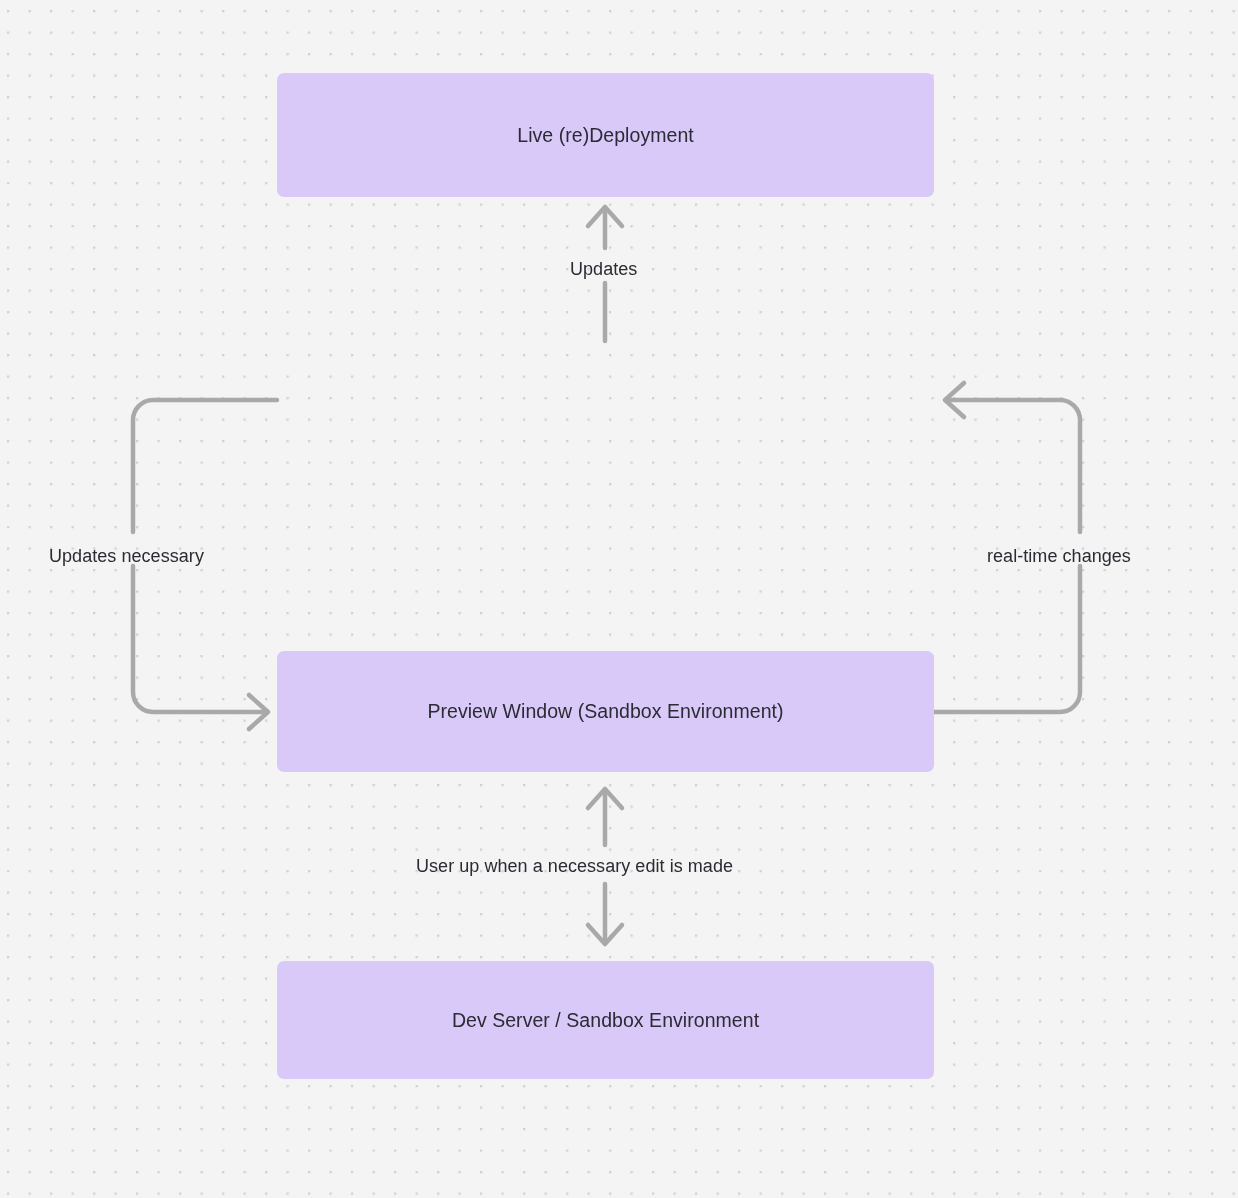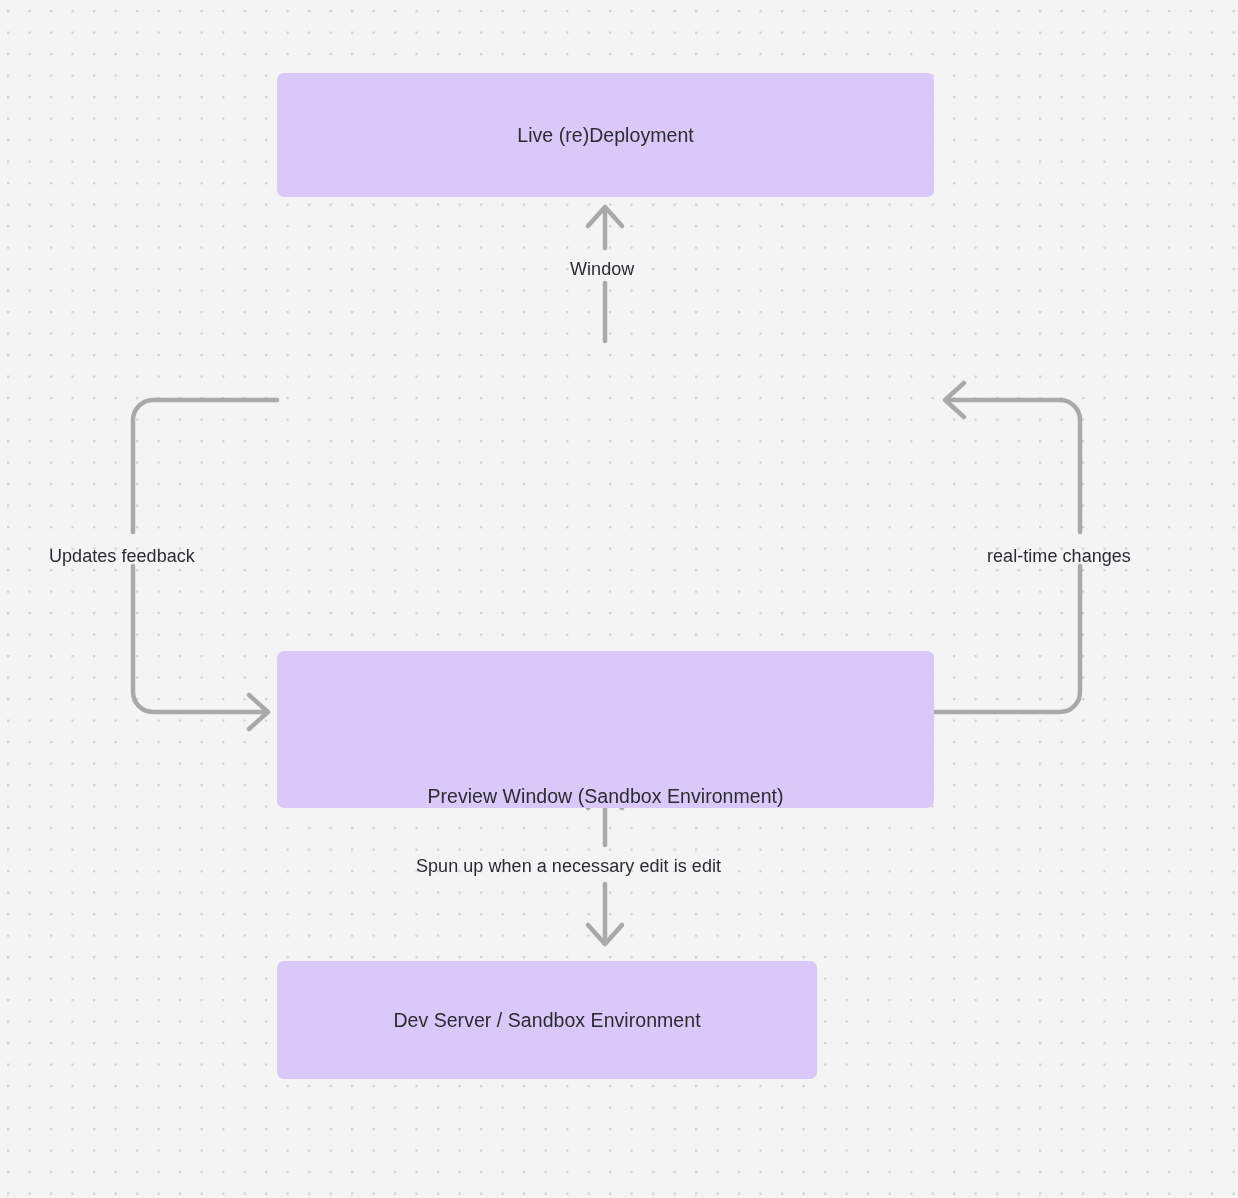"Window" div.edge-label { text: Window -> Updates }
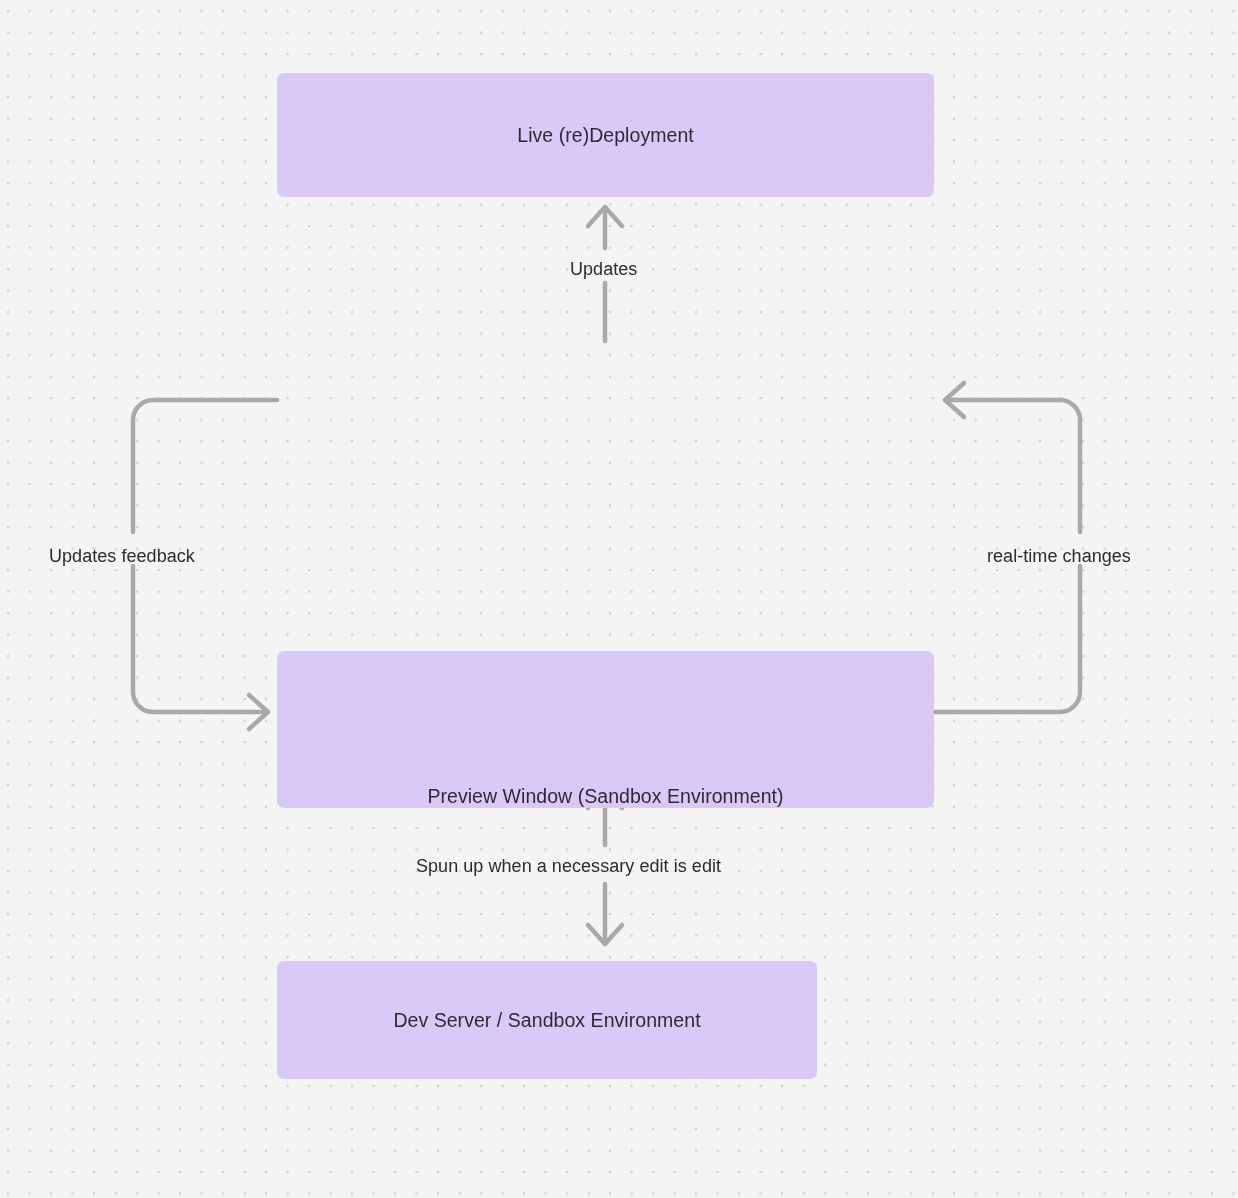"Updates feedback" div.edge-label { text: feedback -> necessary }
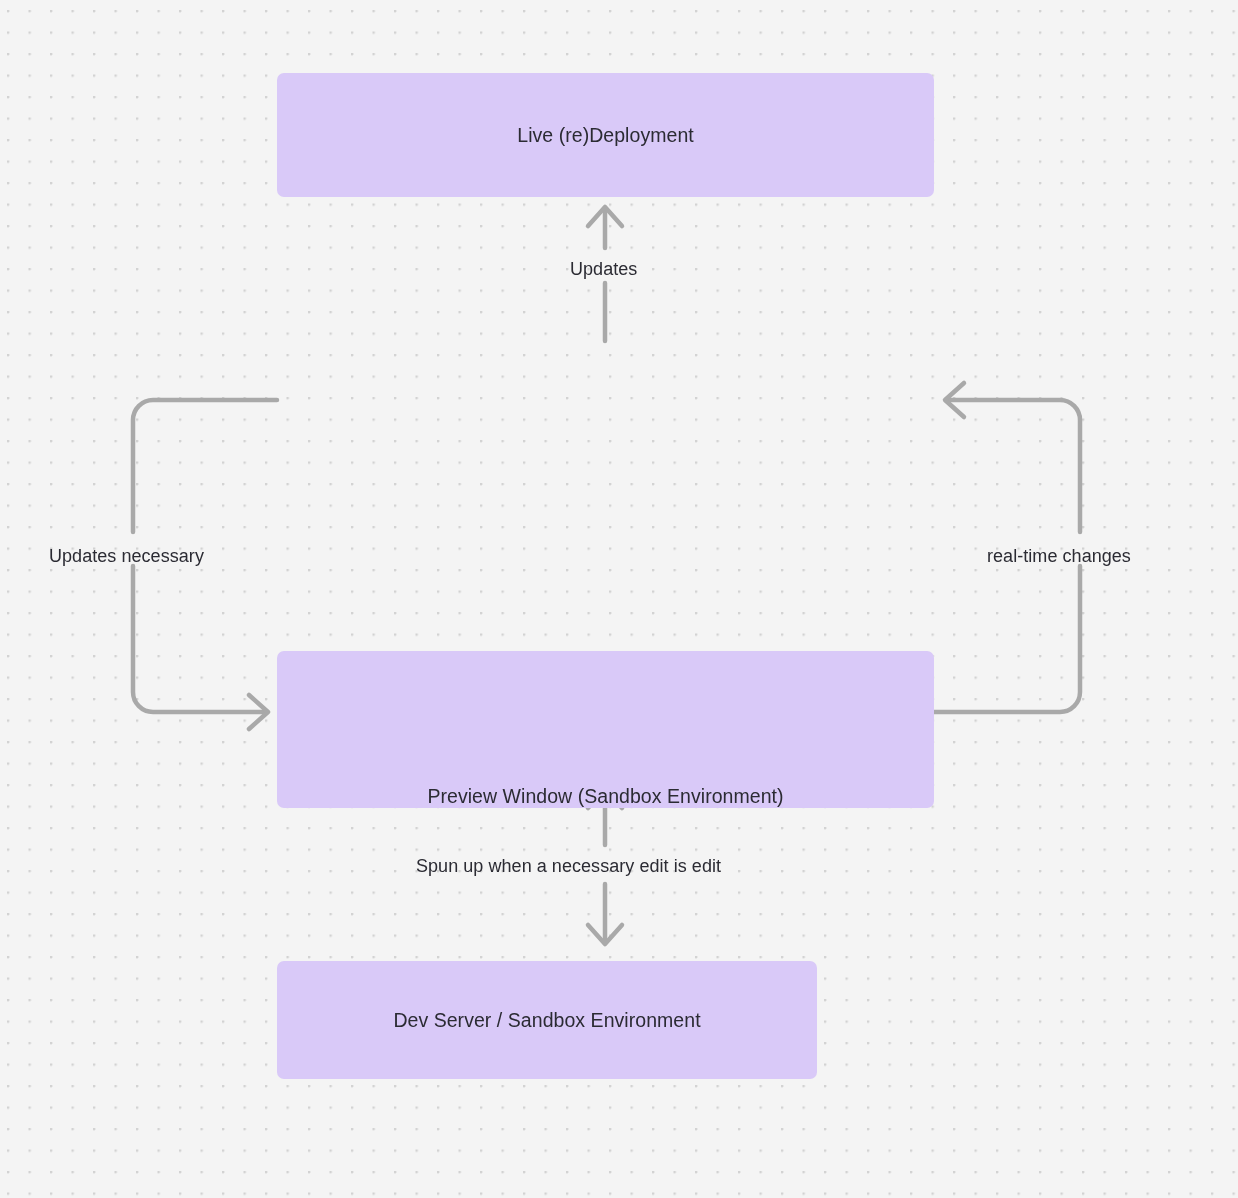"Preview Window (Sandbox Environment)" #node-preview { align-items: flex-end -> none; height: 157px -> 121px }
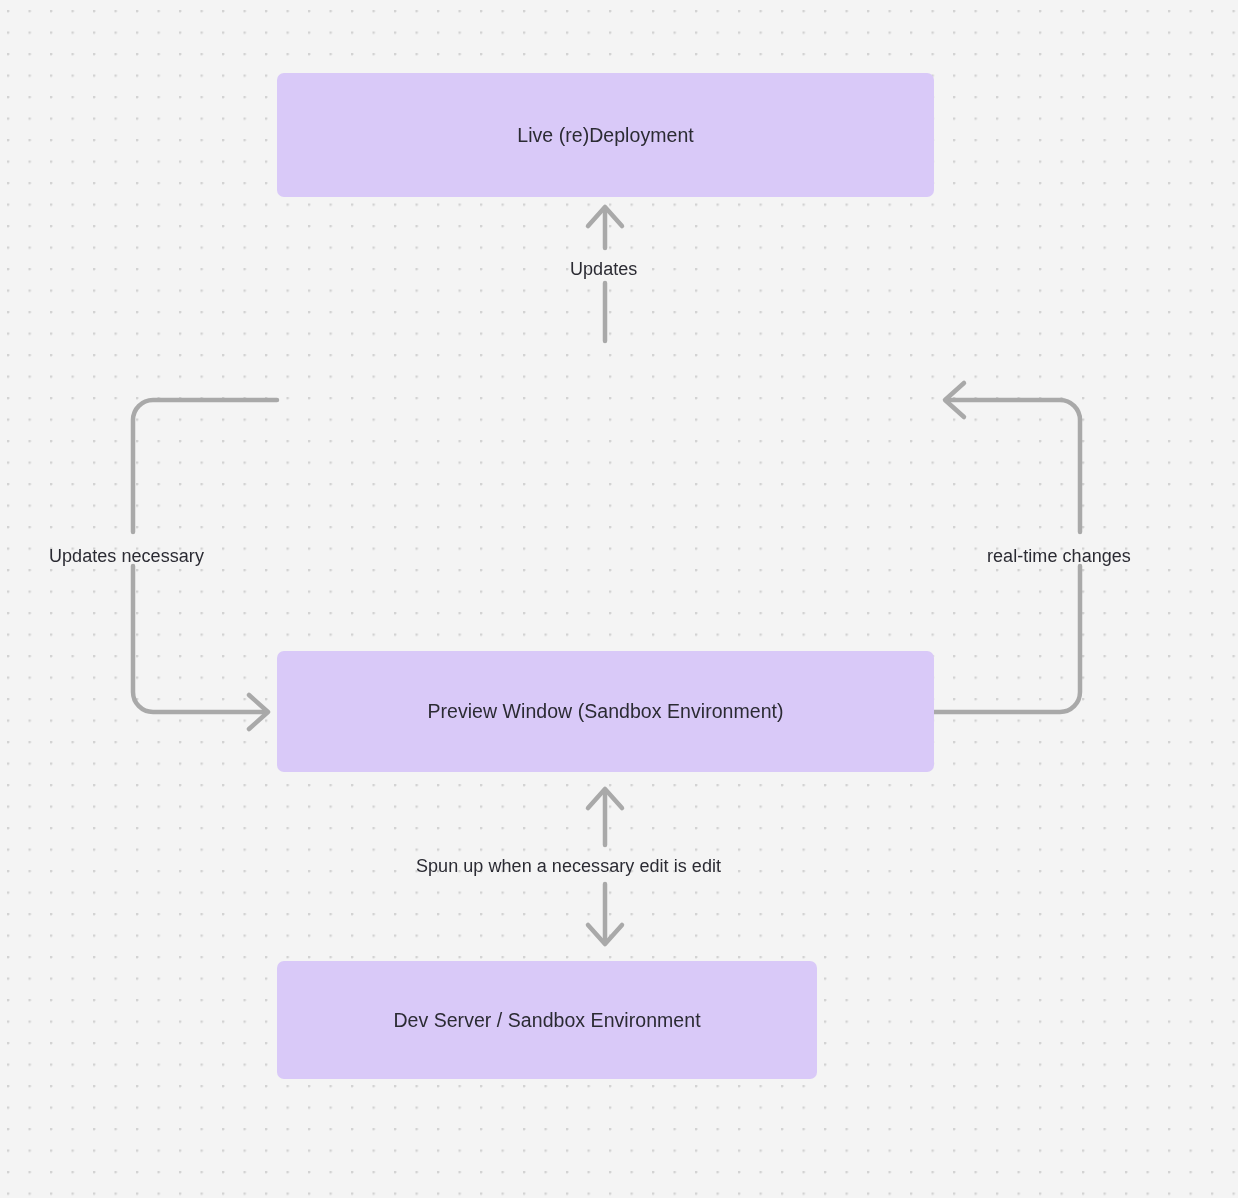"Spun up when a necessary" div.edge-label { text: Spun up when a necessary edit is edit -> User up when a necessary edit is made }
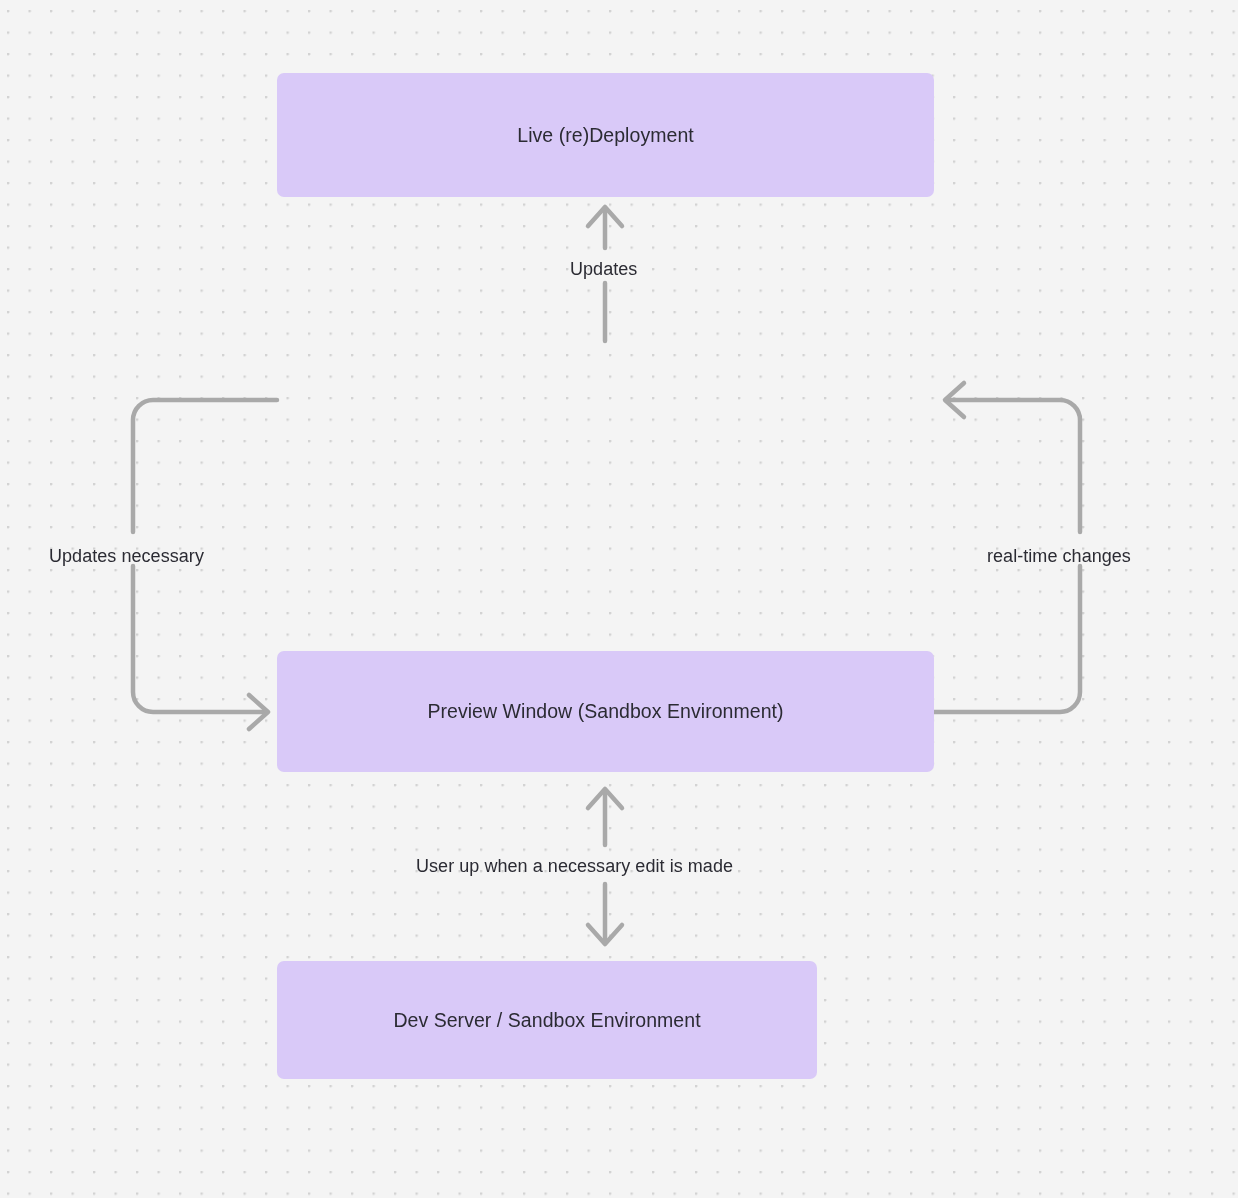"Dev Server / Sandbox Environment" #node-devserver { width: 540px -> 657px }
